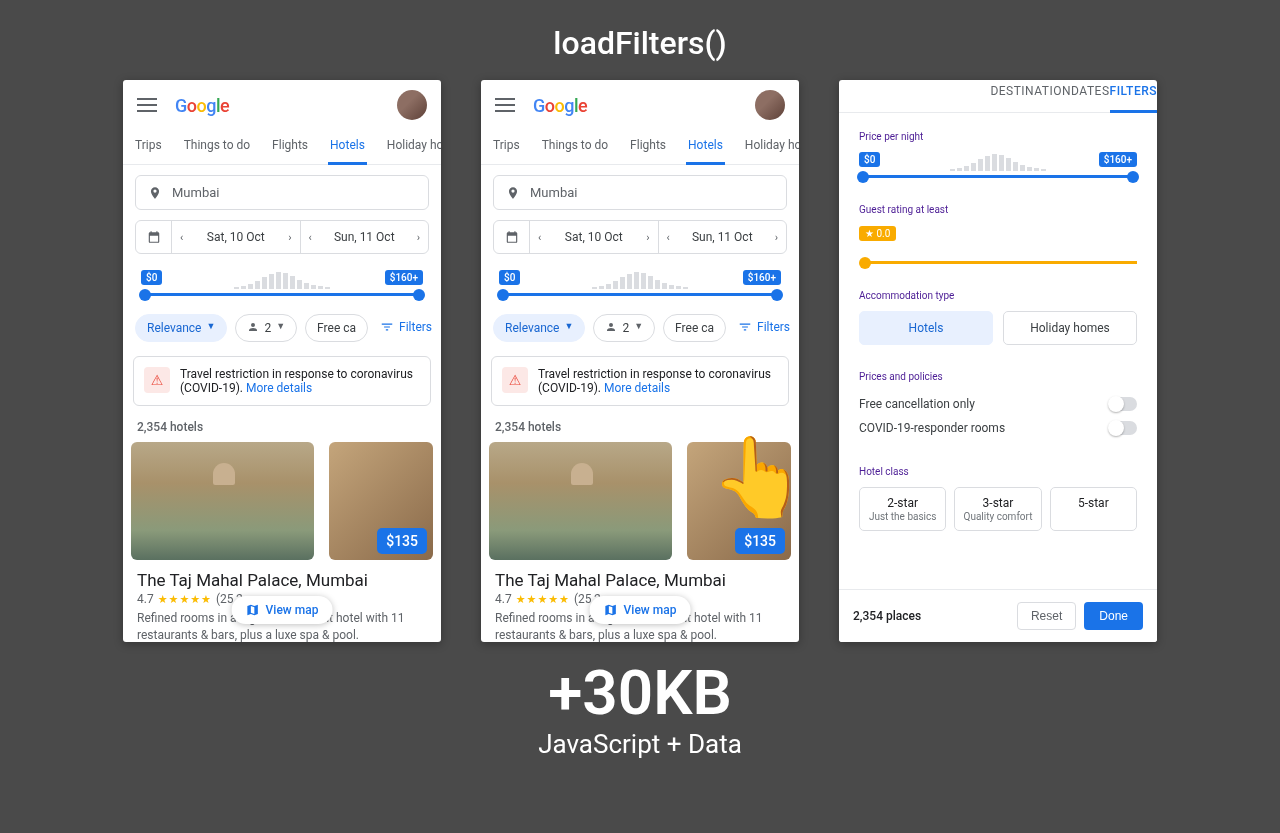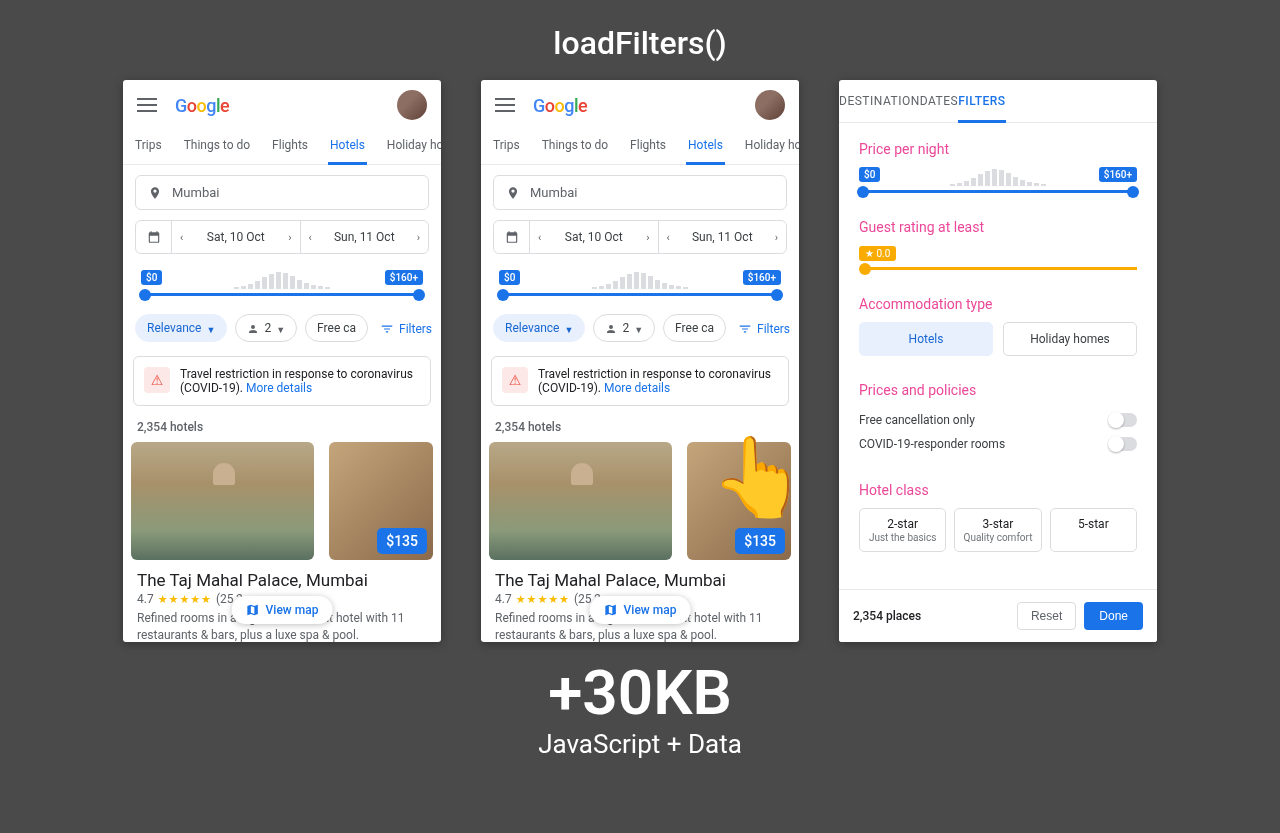"DESTINATION" .f-tabs { justify-content: flex-start -> flex-end; padding: 14px 0 0 -> 4px 0 0 }
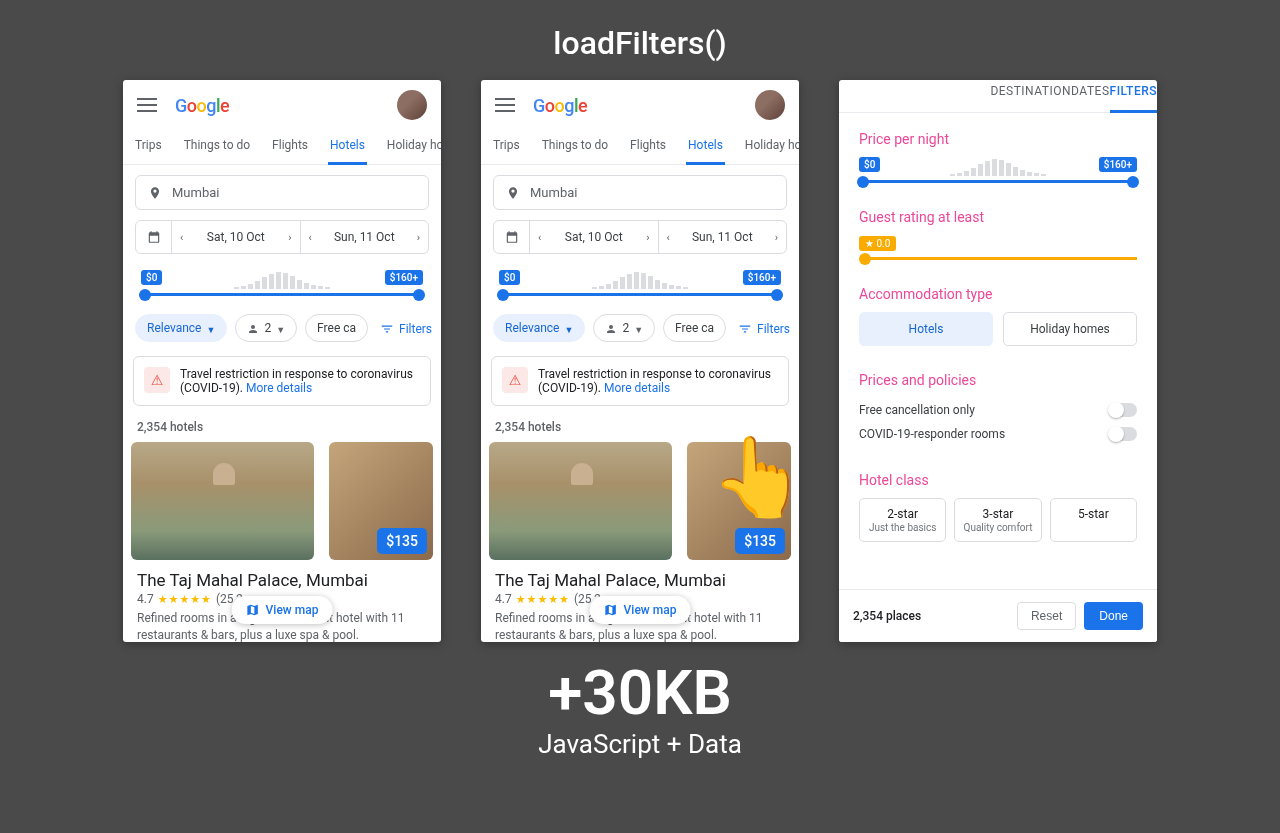"Price per night" .f-label { color: #ec4899 -> #4c1d95; font-size: 14px -> 10px }
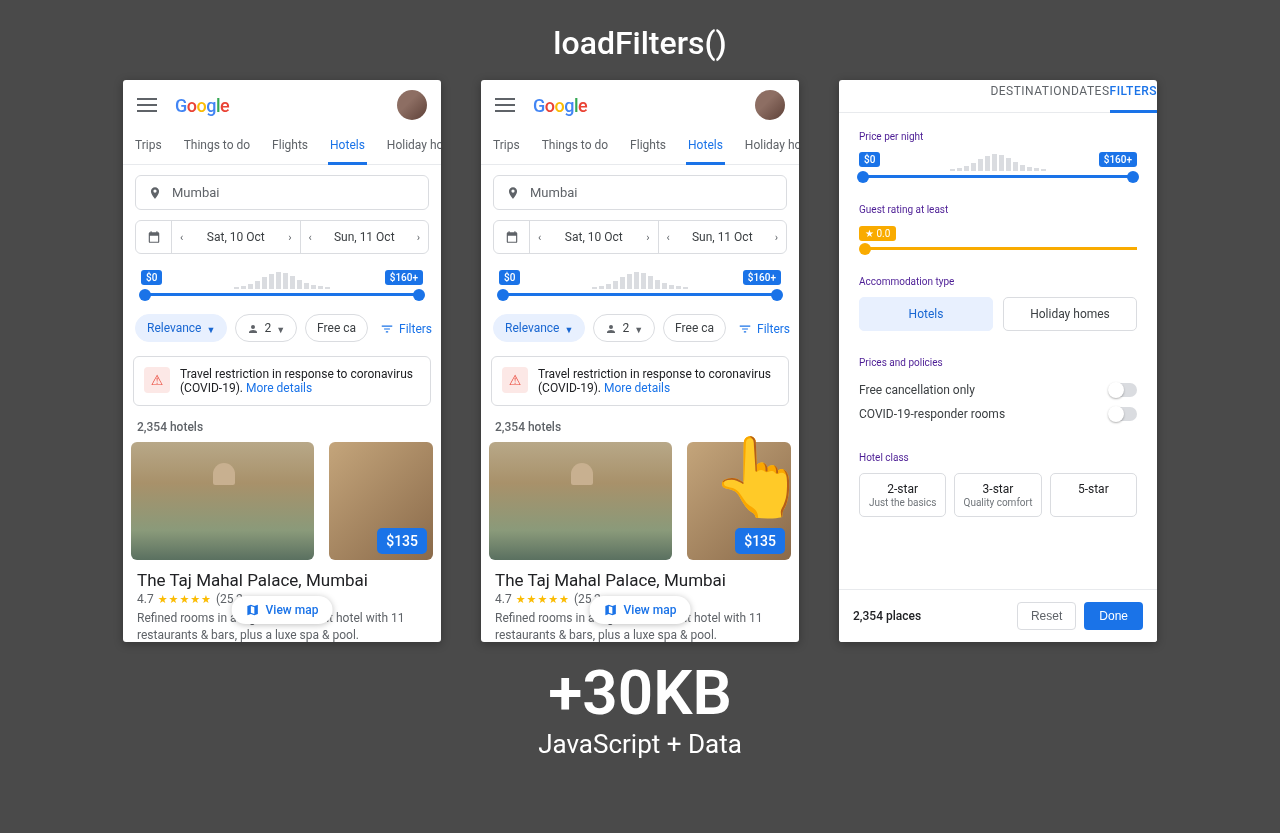"★ 0.0" .rtag { margin-bottom: 6px -> 20px }
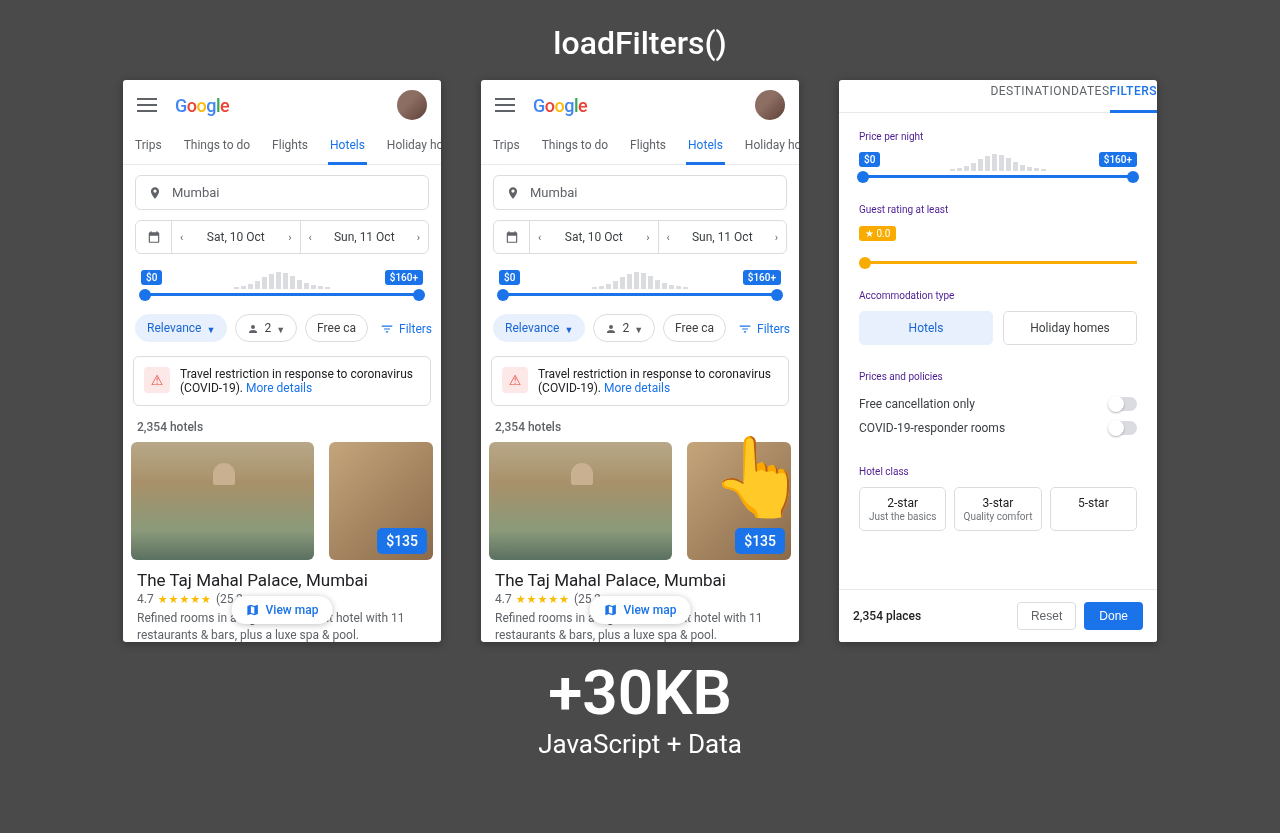"Relevance" .chip { align-items: flex-end -> flex-start }
